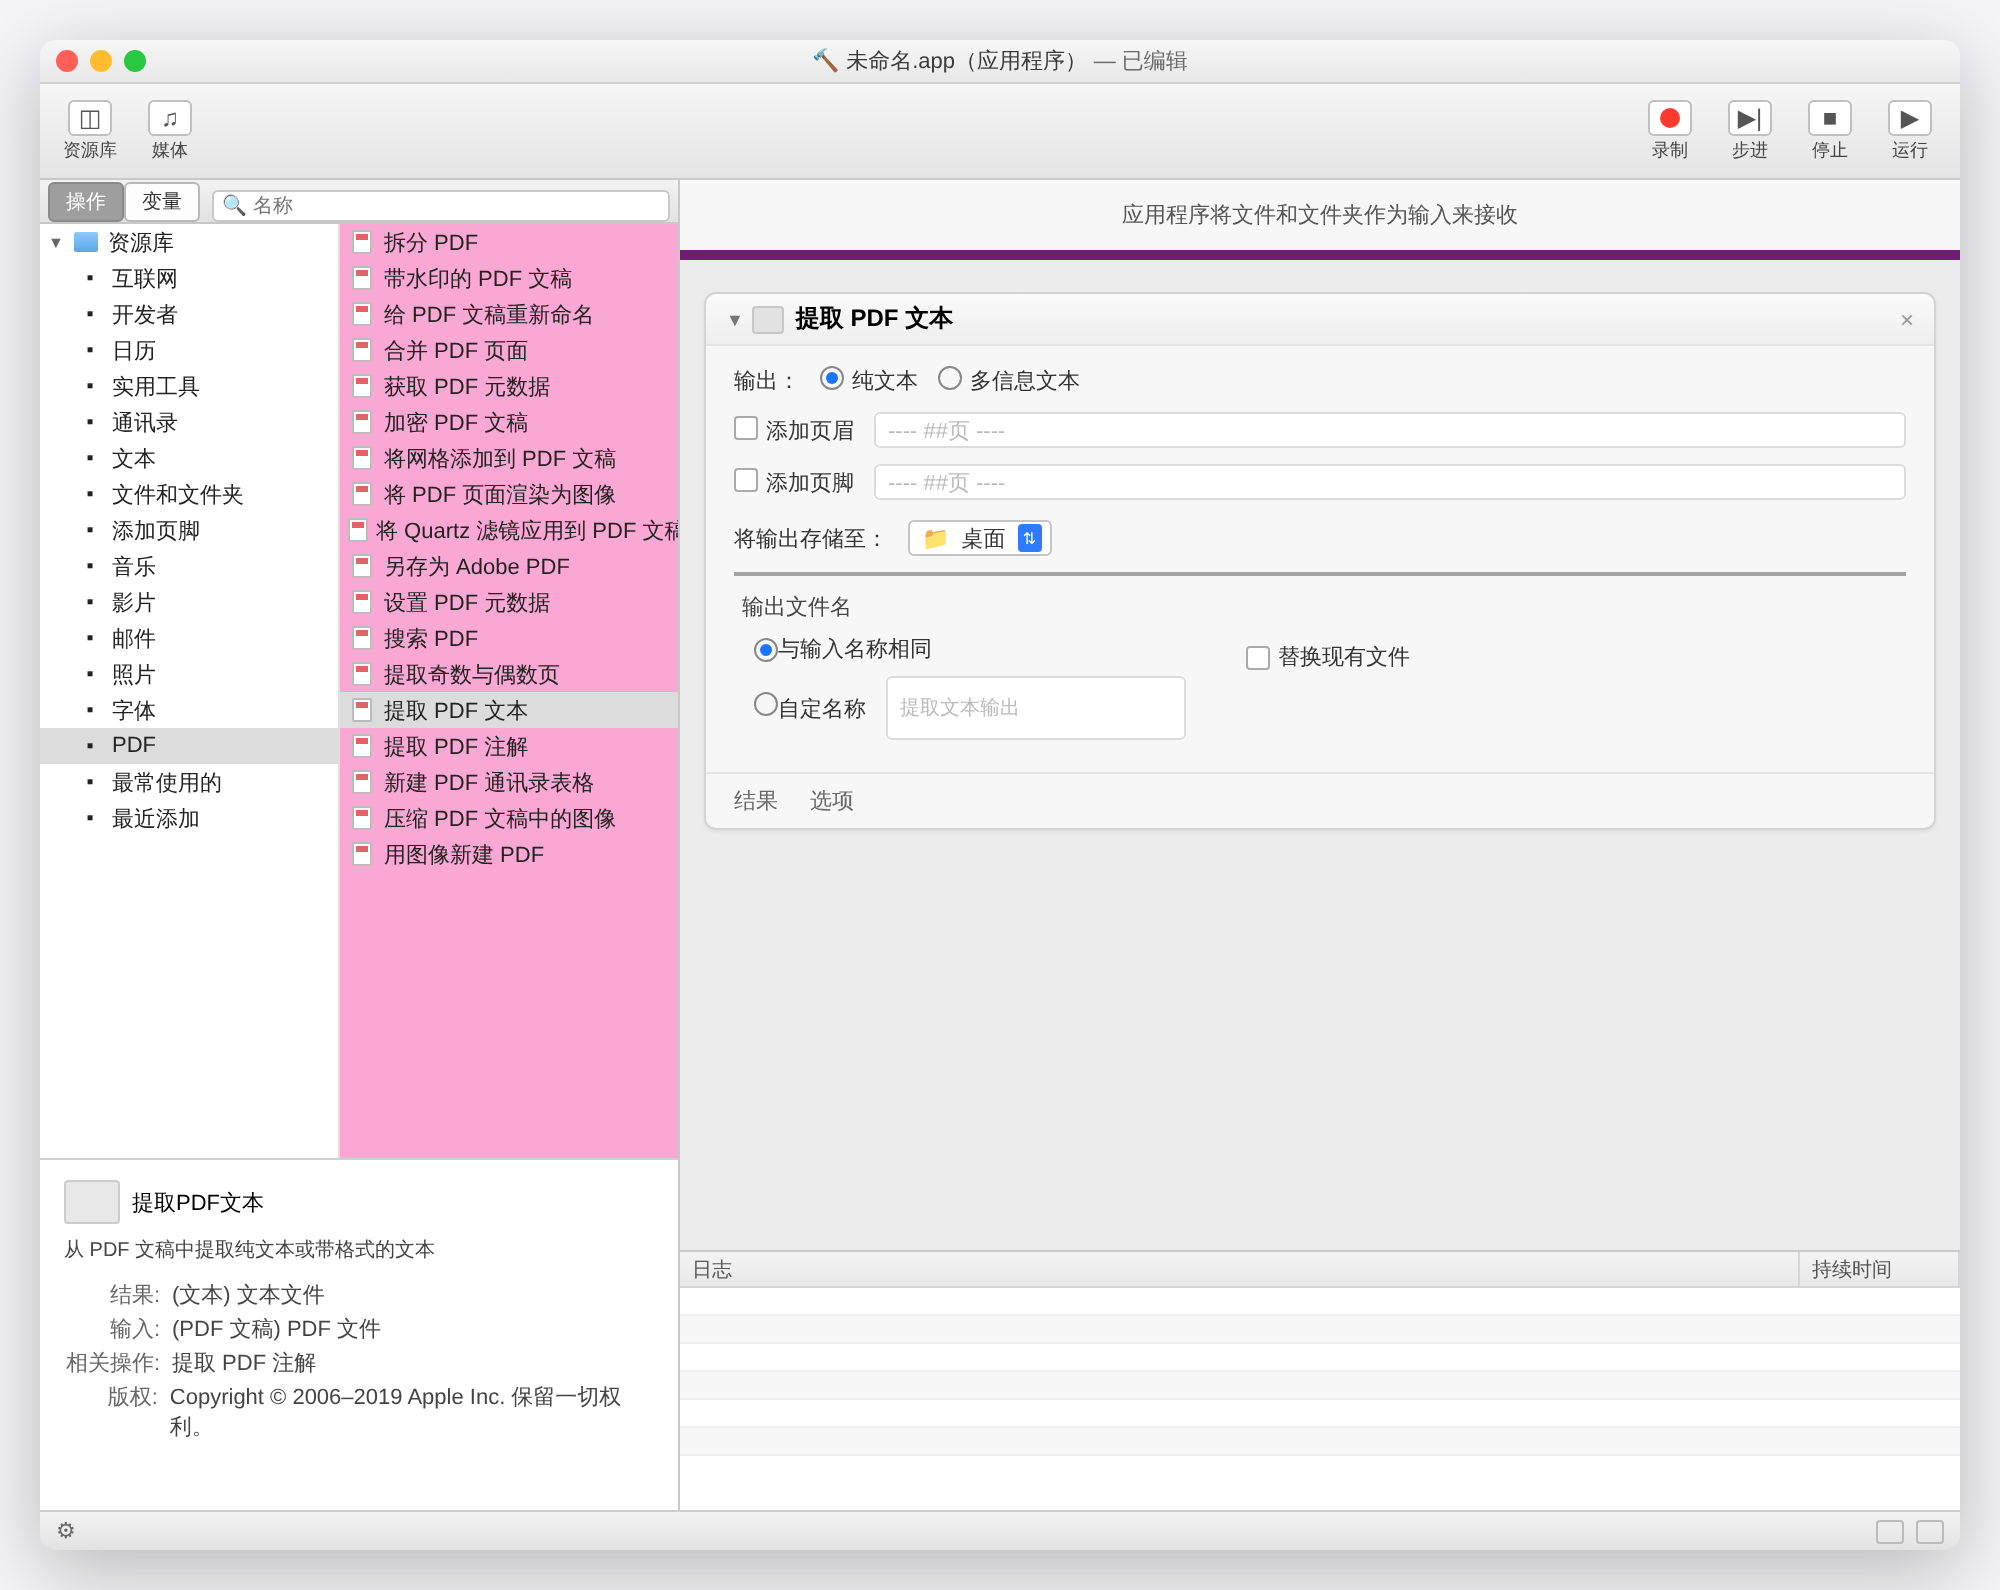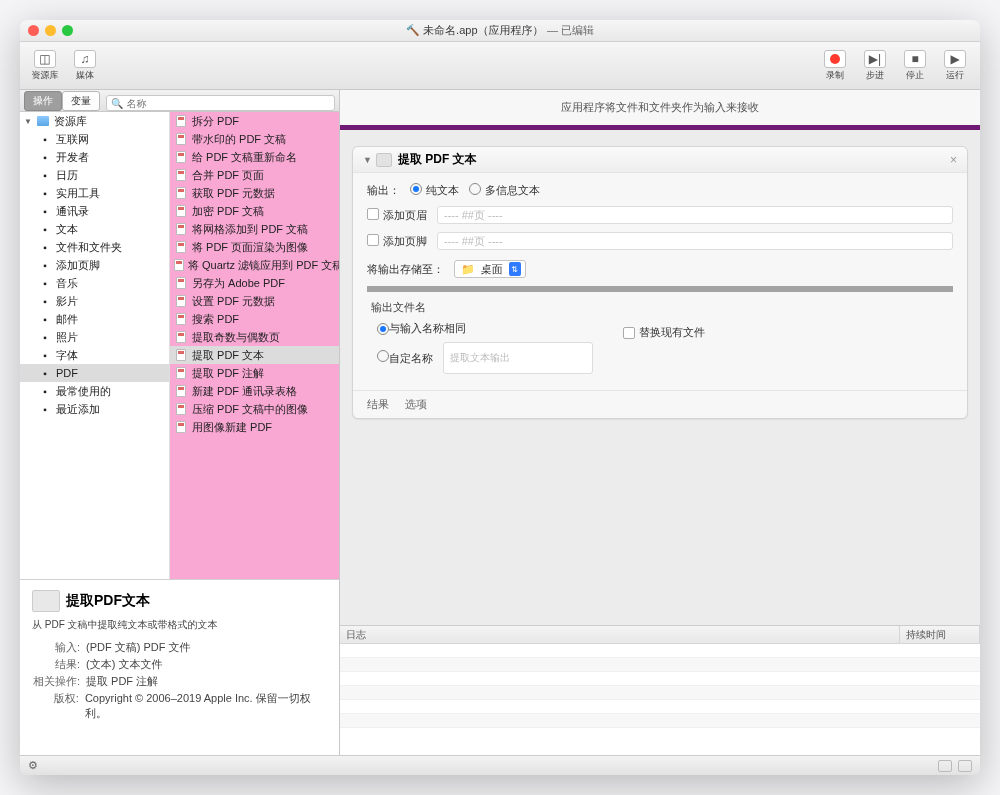"输出文件名" .subbox { border-top: 6px solid #a3a3a3 -> 2px solid #a3a3a3 }
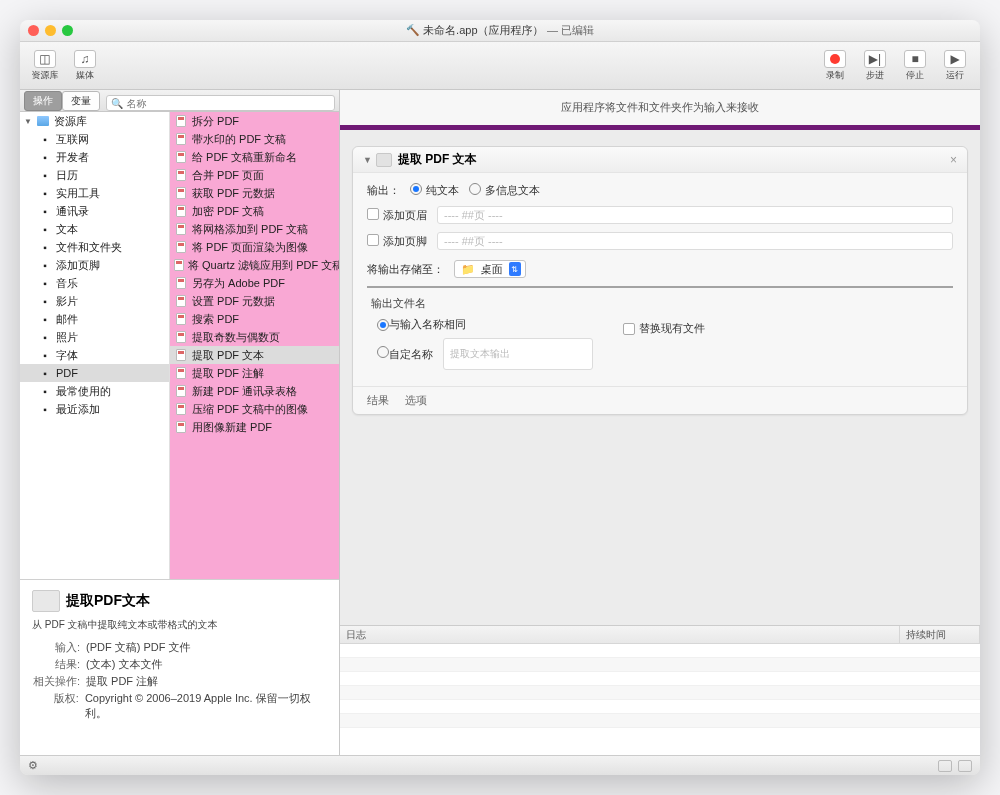"提取PDF文本" .info-head .t { font-size: 14px -> 11px; font-weight: 700 -> 400 }
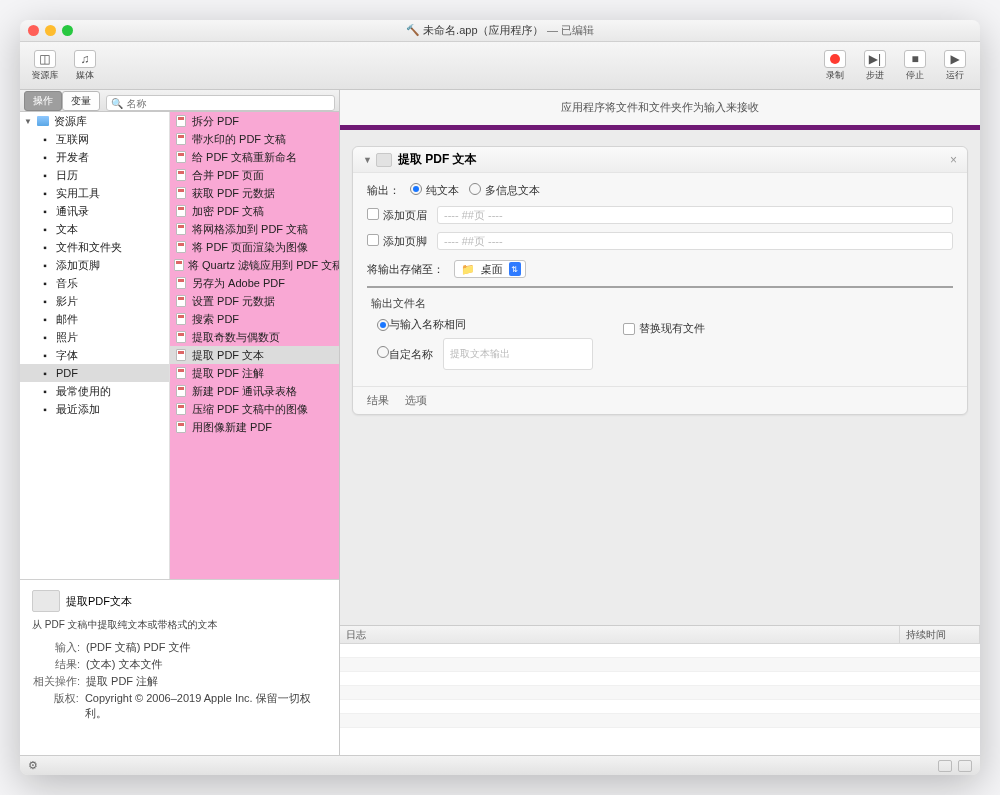"输入:" div.info-row { order: before "结果:" -> after "结果:" }
